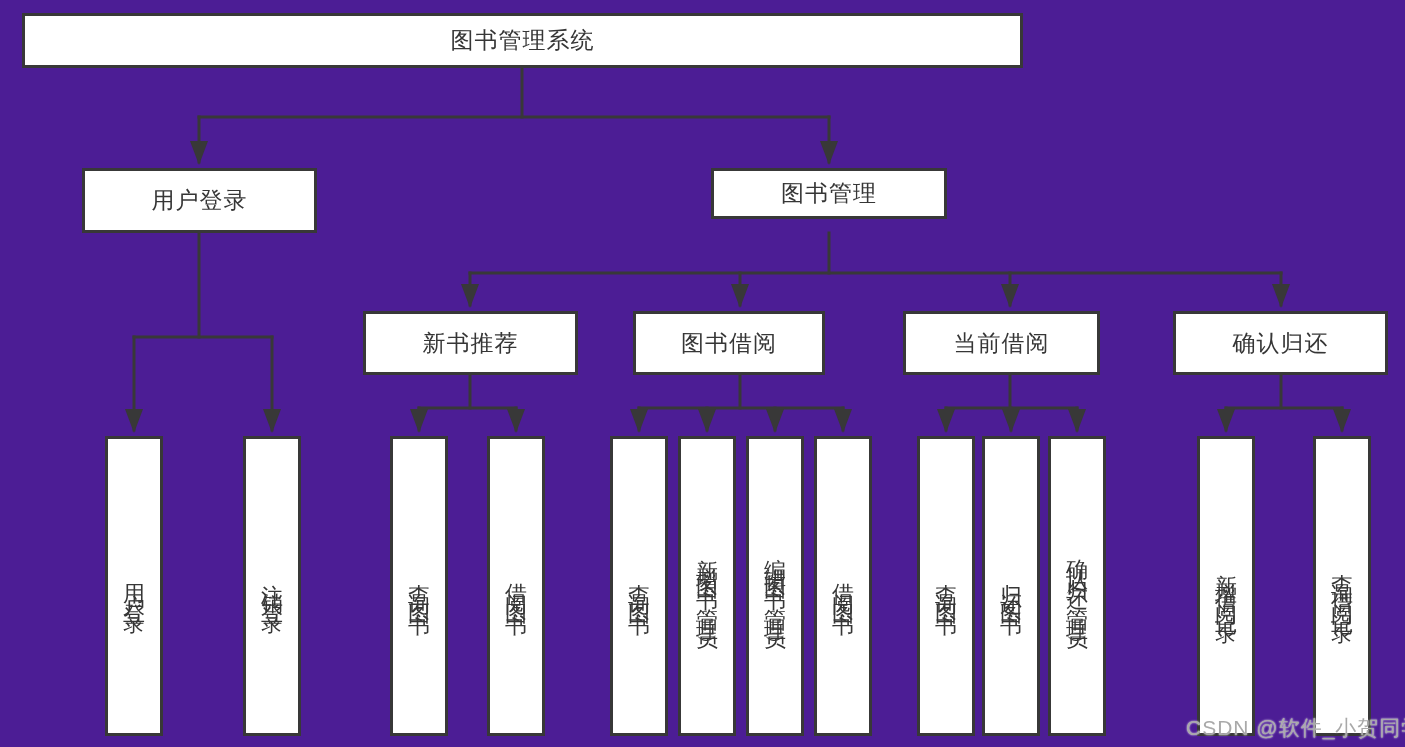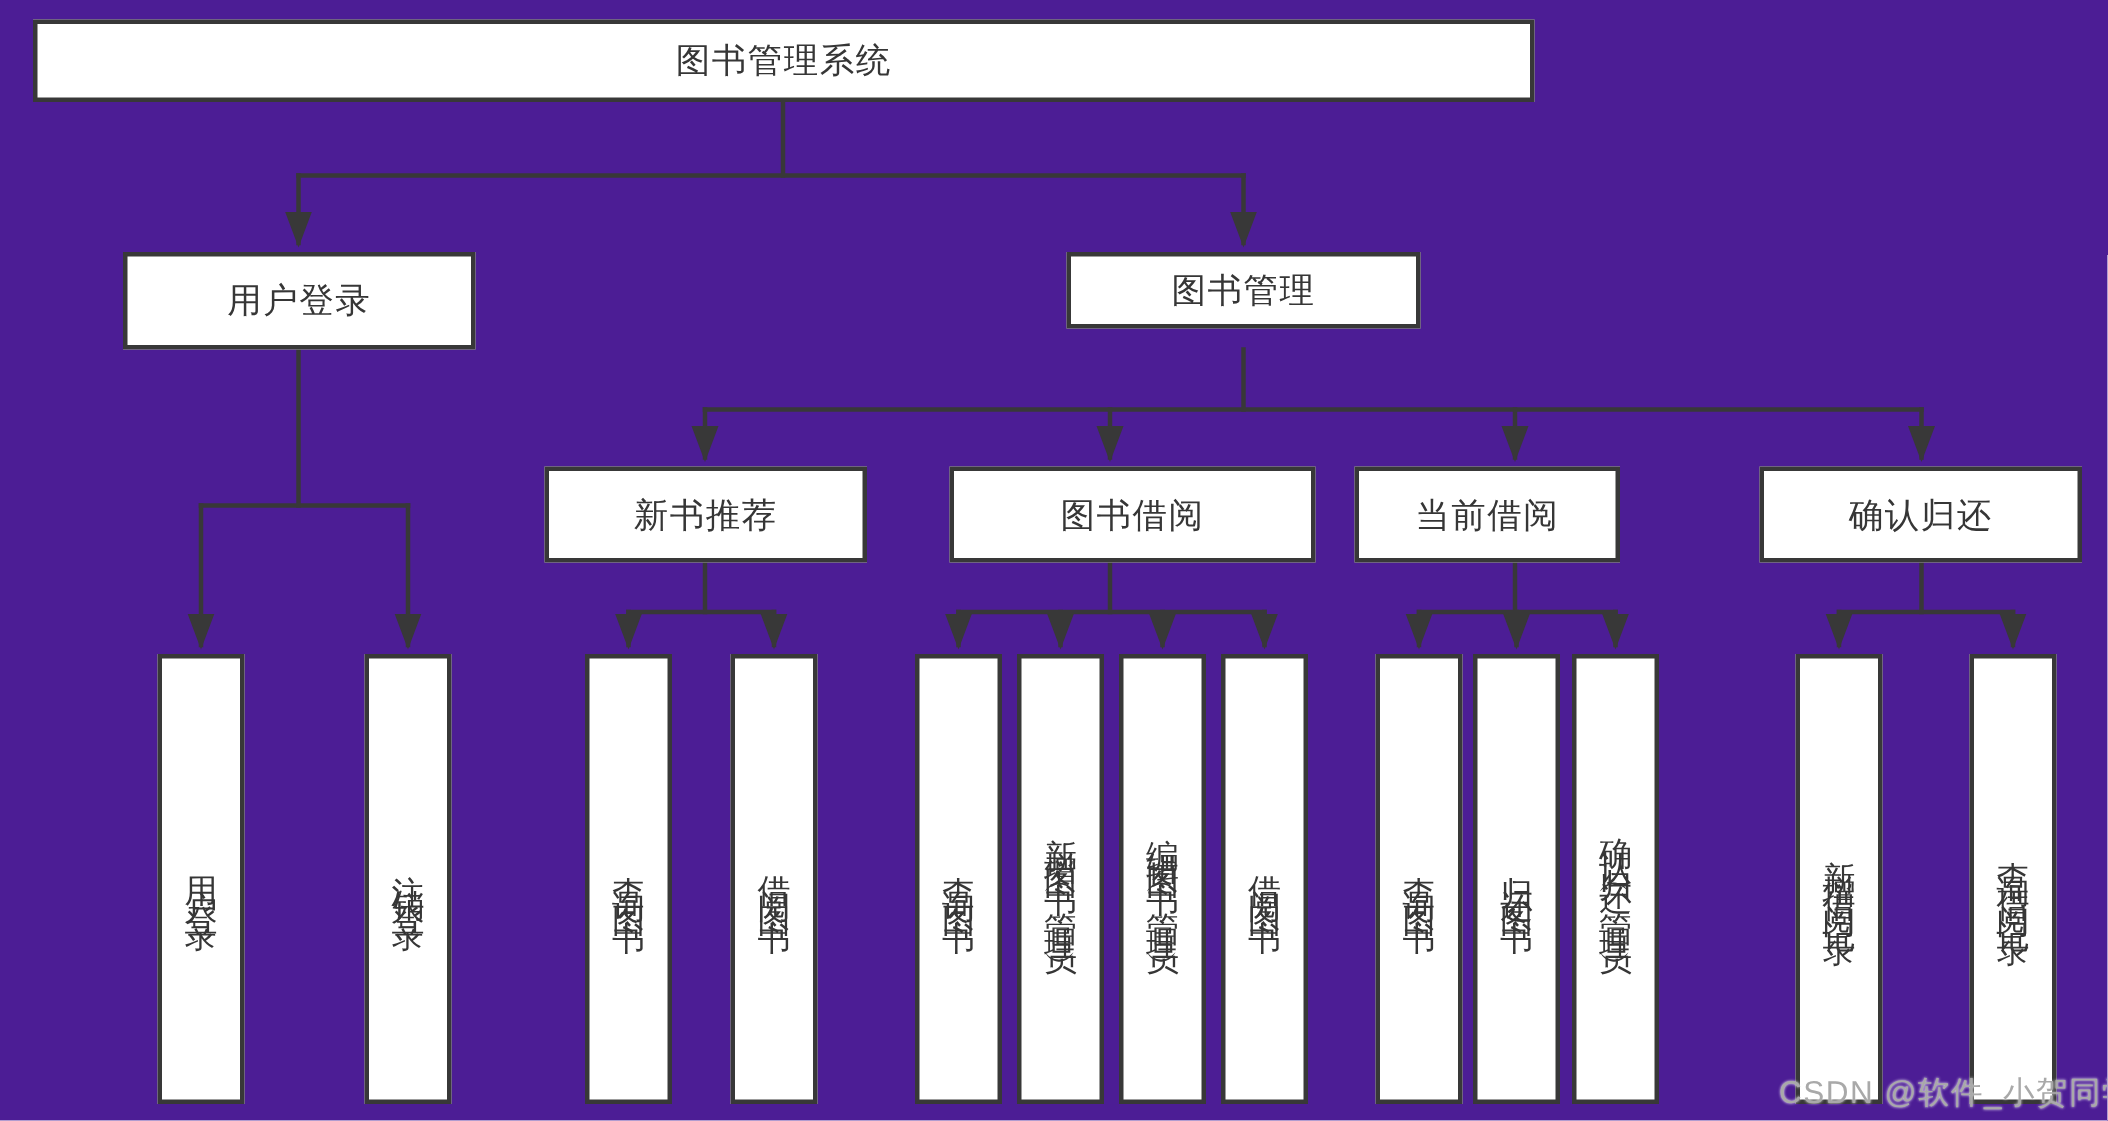"图书借阅" div.hbox { width: 244px -> 192px }
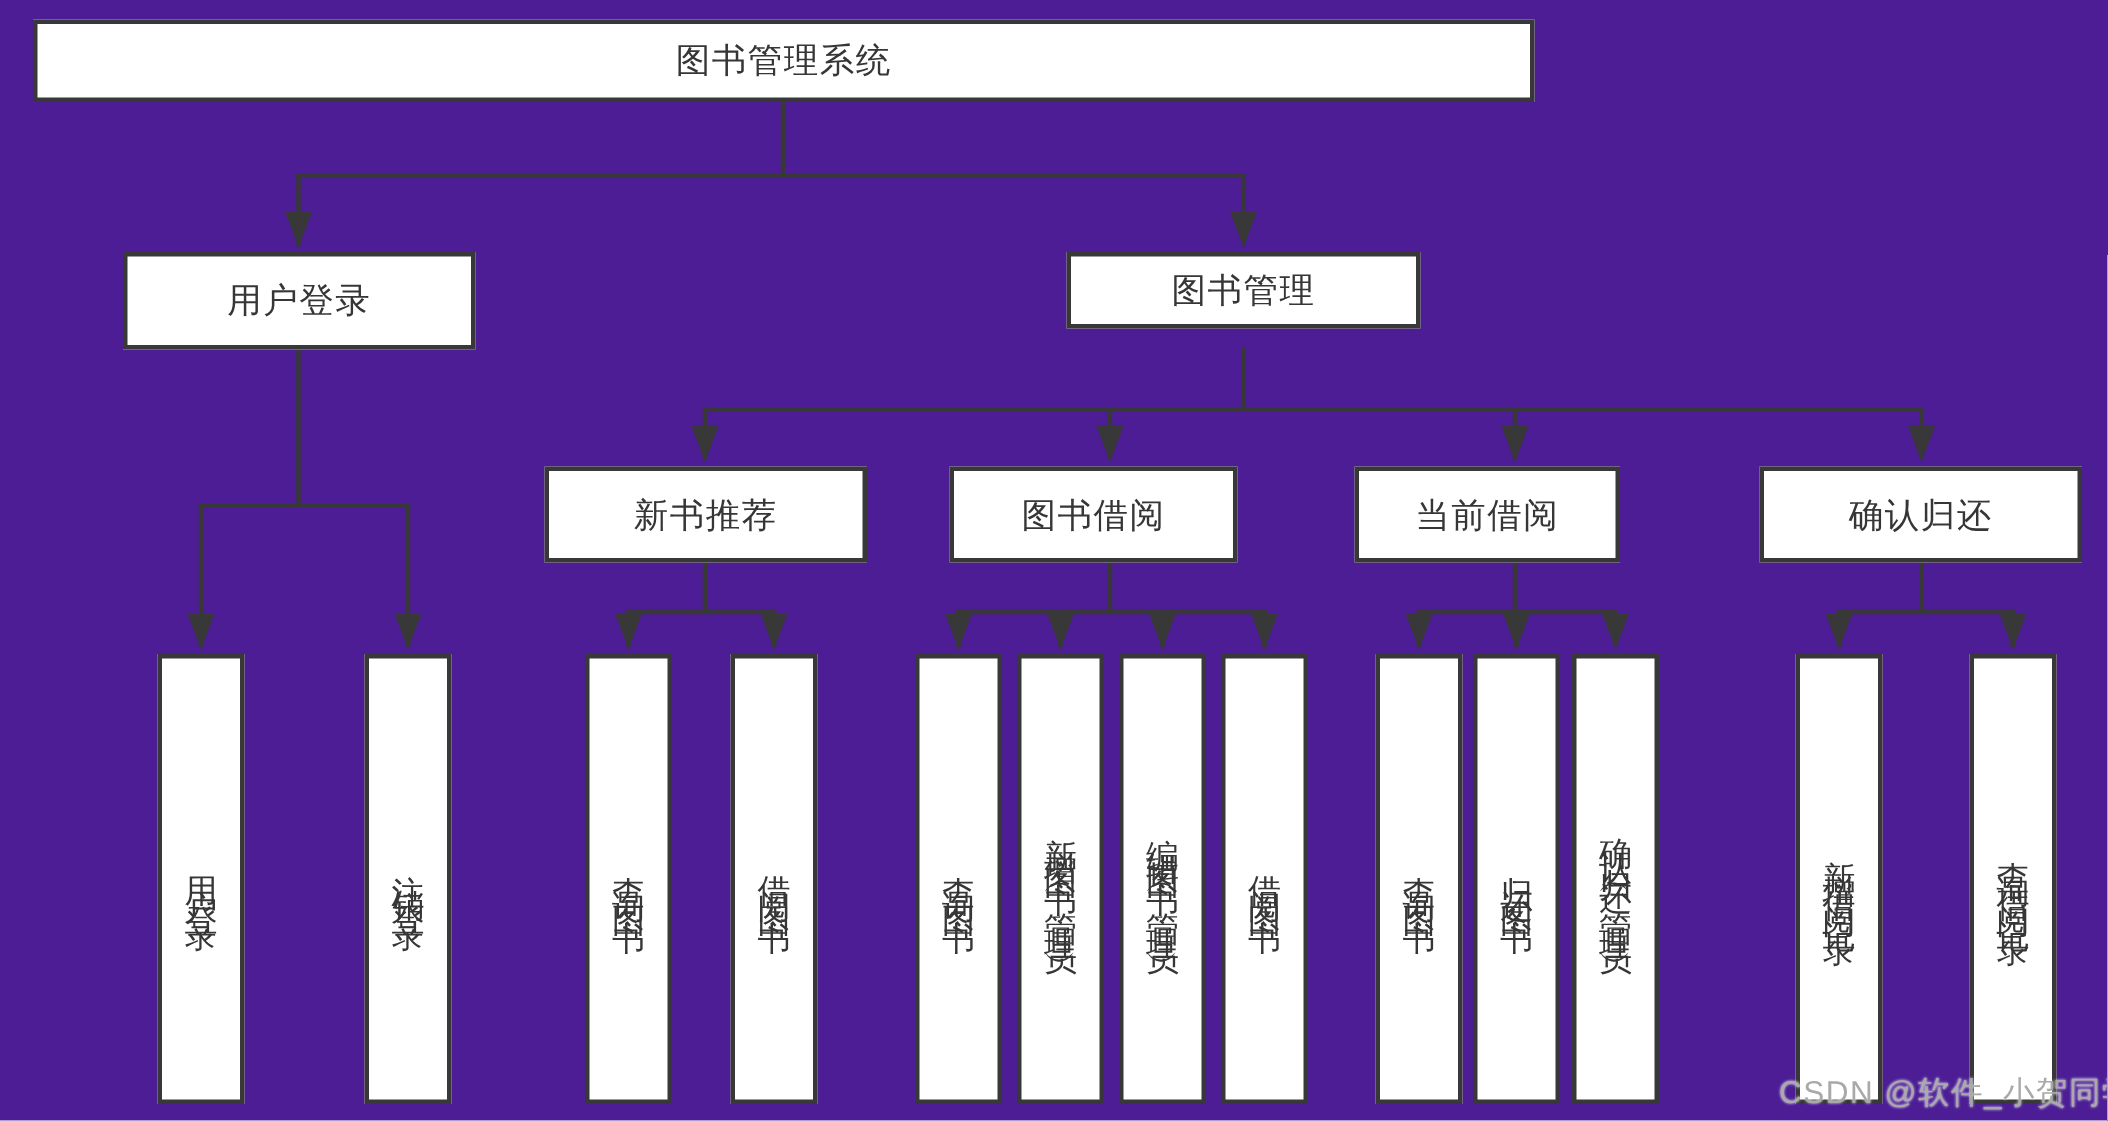"当前借阅" div.hbox { width: 177px -> 197px }
